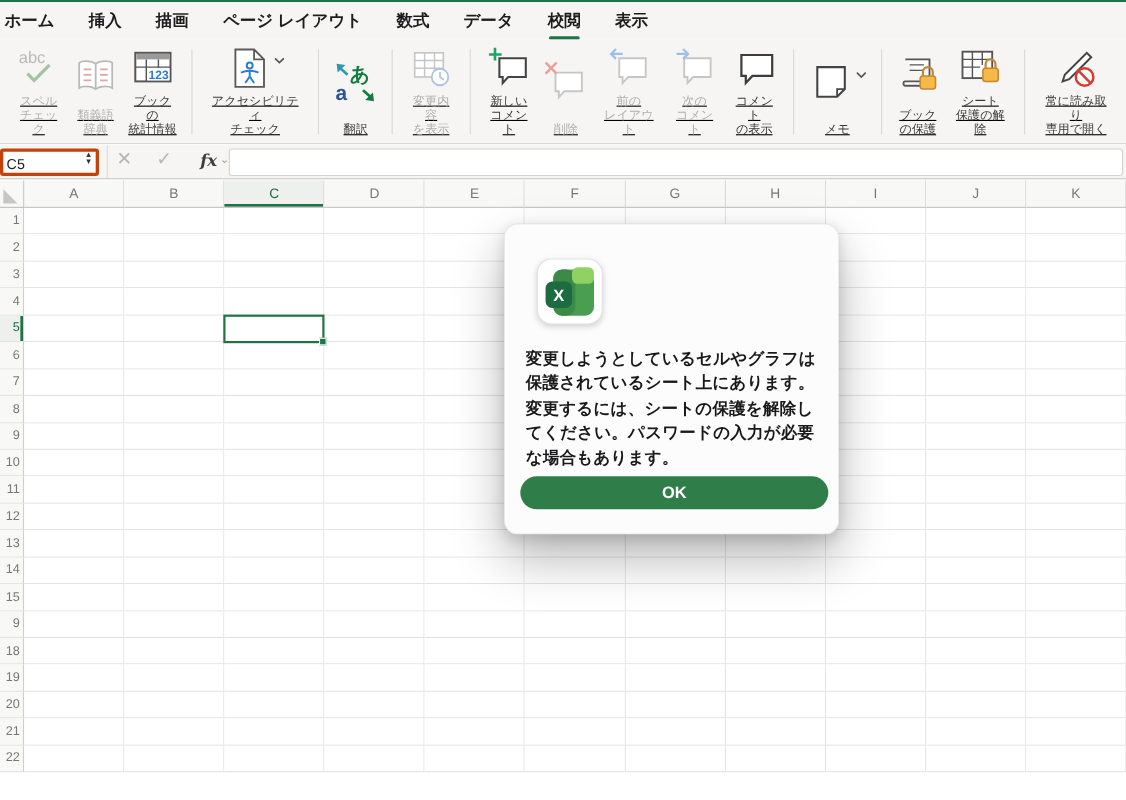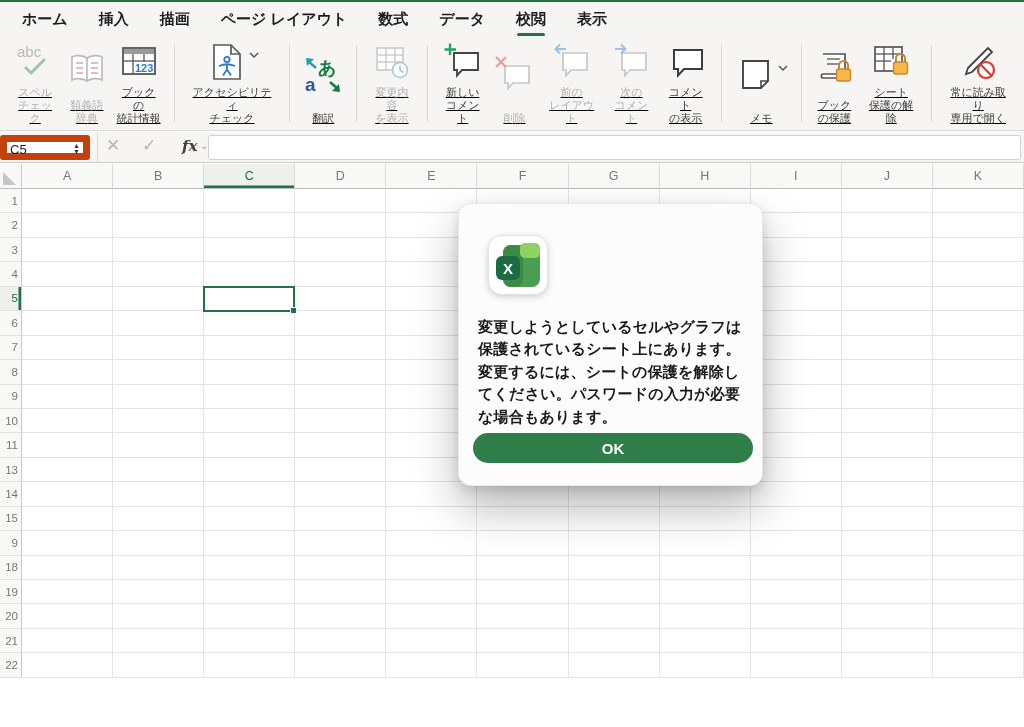"ホーム" .tabbar { padding-left: 22px -> 4px }
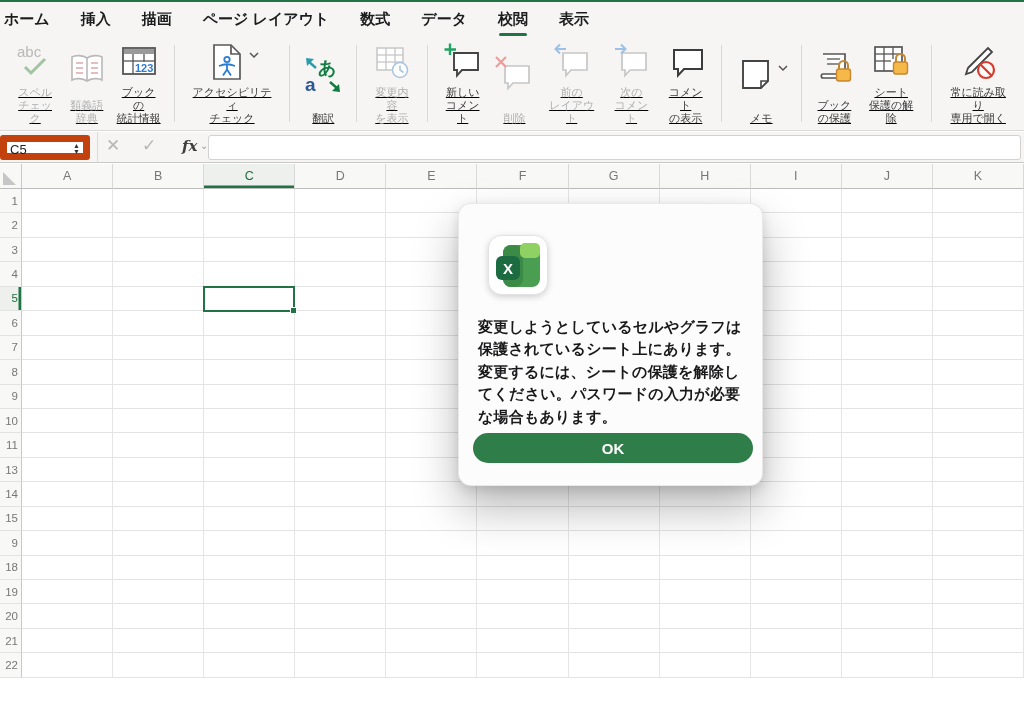"C5" .namebox { align-items: flex-start -> flex-end; border: 7px solid #c2410c -> 3px solid #c2410c }
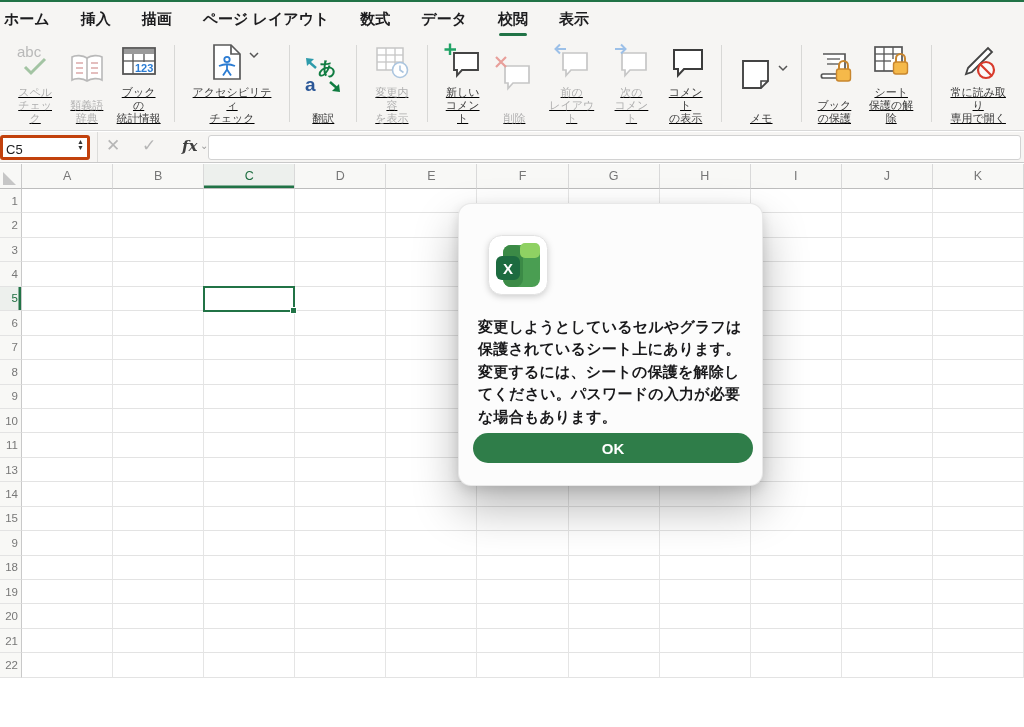"12" div.grow { html: none -> <div> <div>12</div> <div></div> <div></div> <div></div> <div></div> <div></div> <div></div> <div></div> <div></div> <div></div> <div></div> <div></div> </div> }
